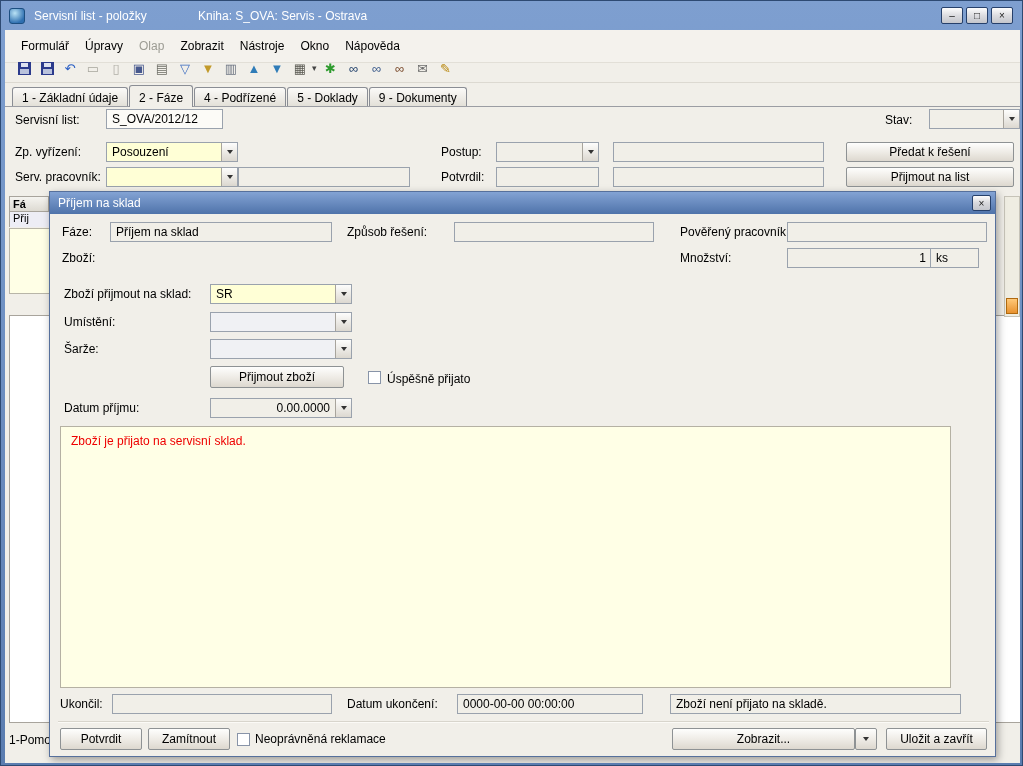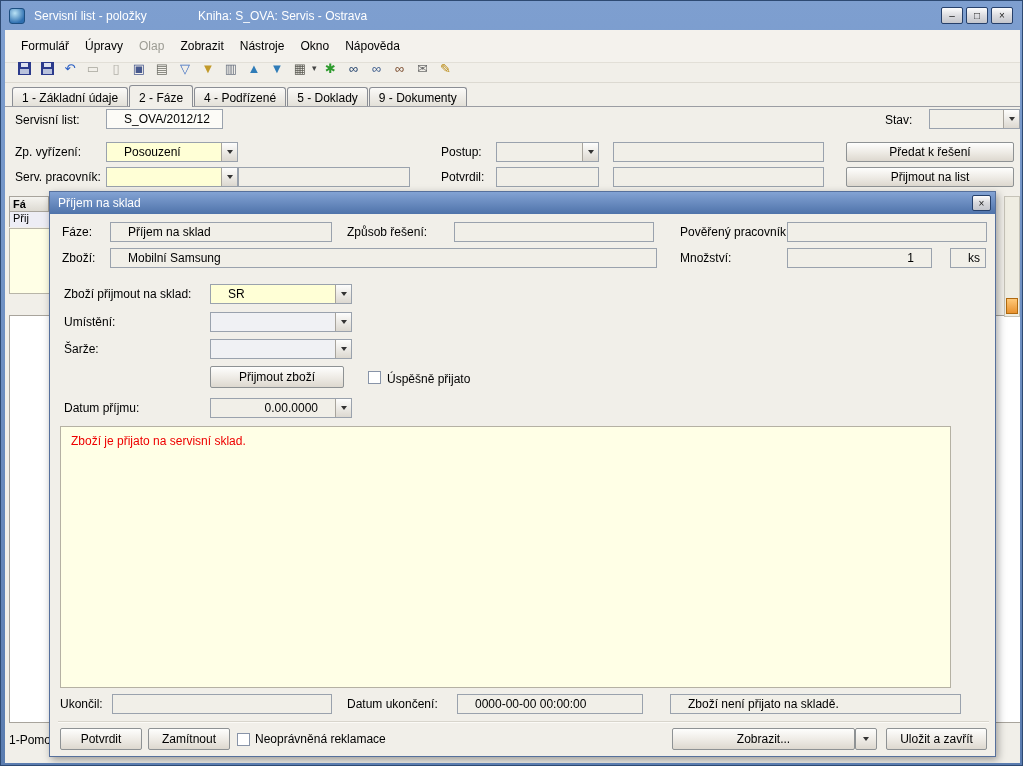"S_OVA/2012/12" .fld { padding: 0 17px -> 0 5px }
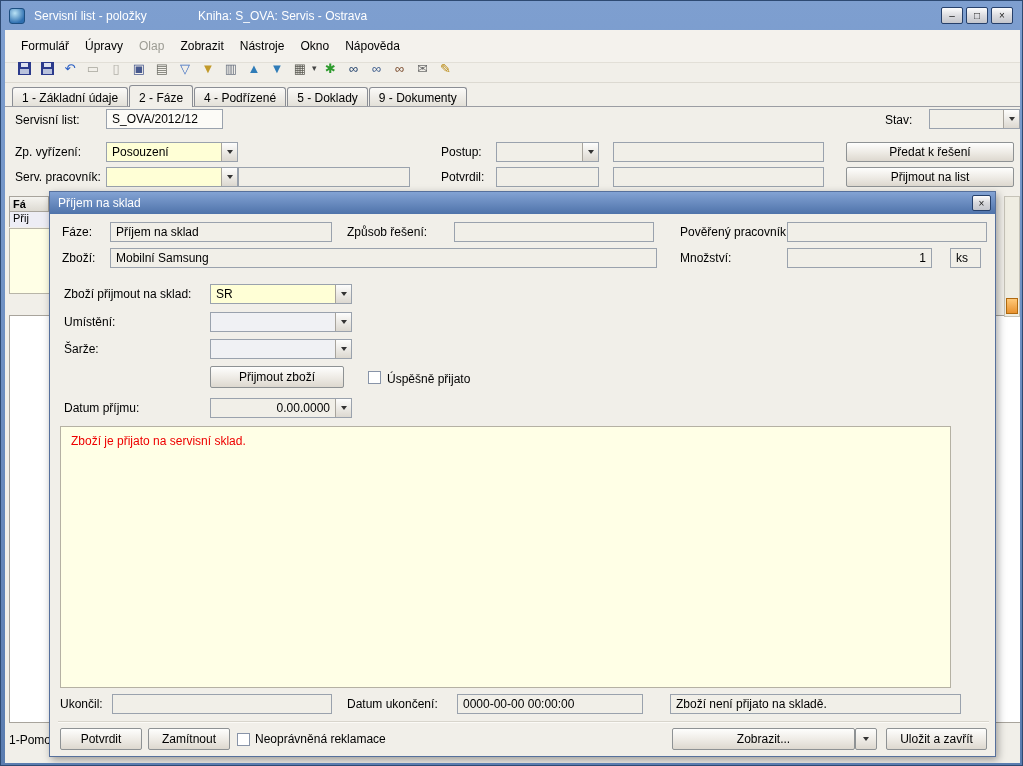"Mobilní Samsung" div.fld { html: <div> <span>Mobilní Samsung</span> </div> -> none }
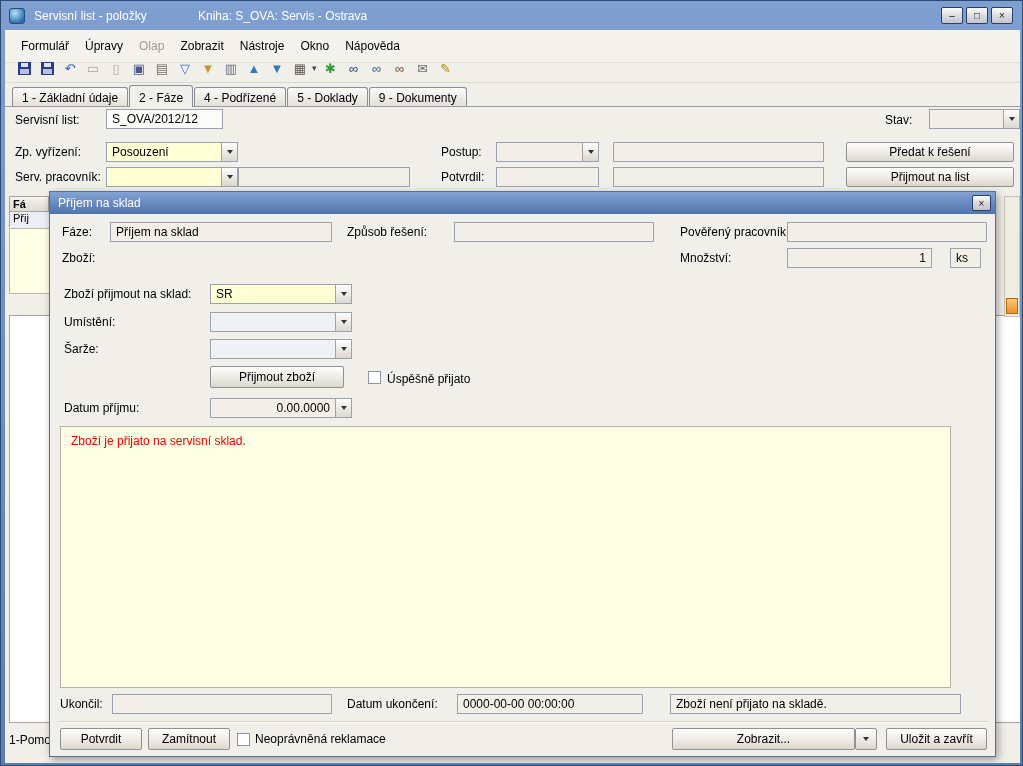"ks" div.fld { left: 900px -> 880px; width: 31px -> 49px }
